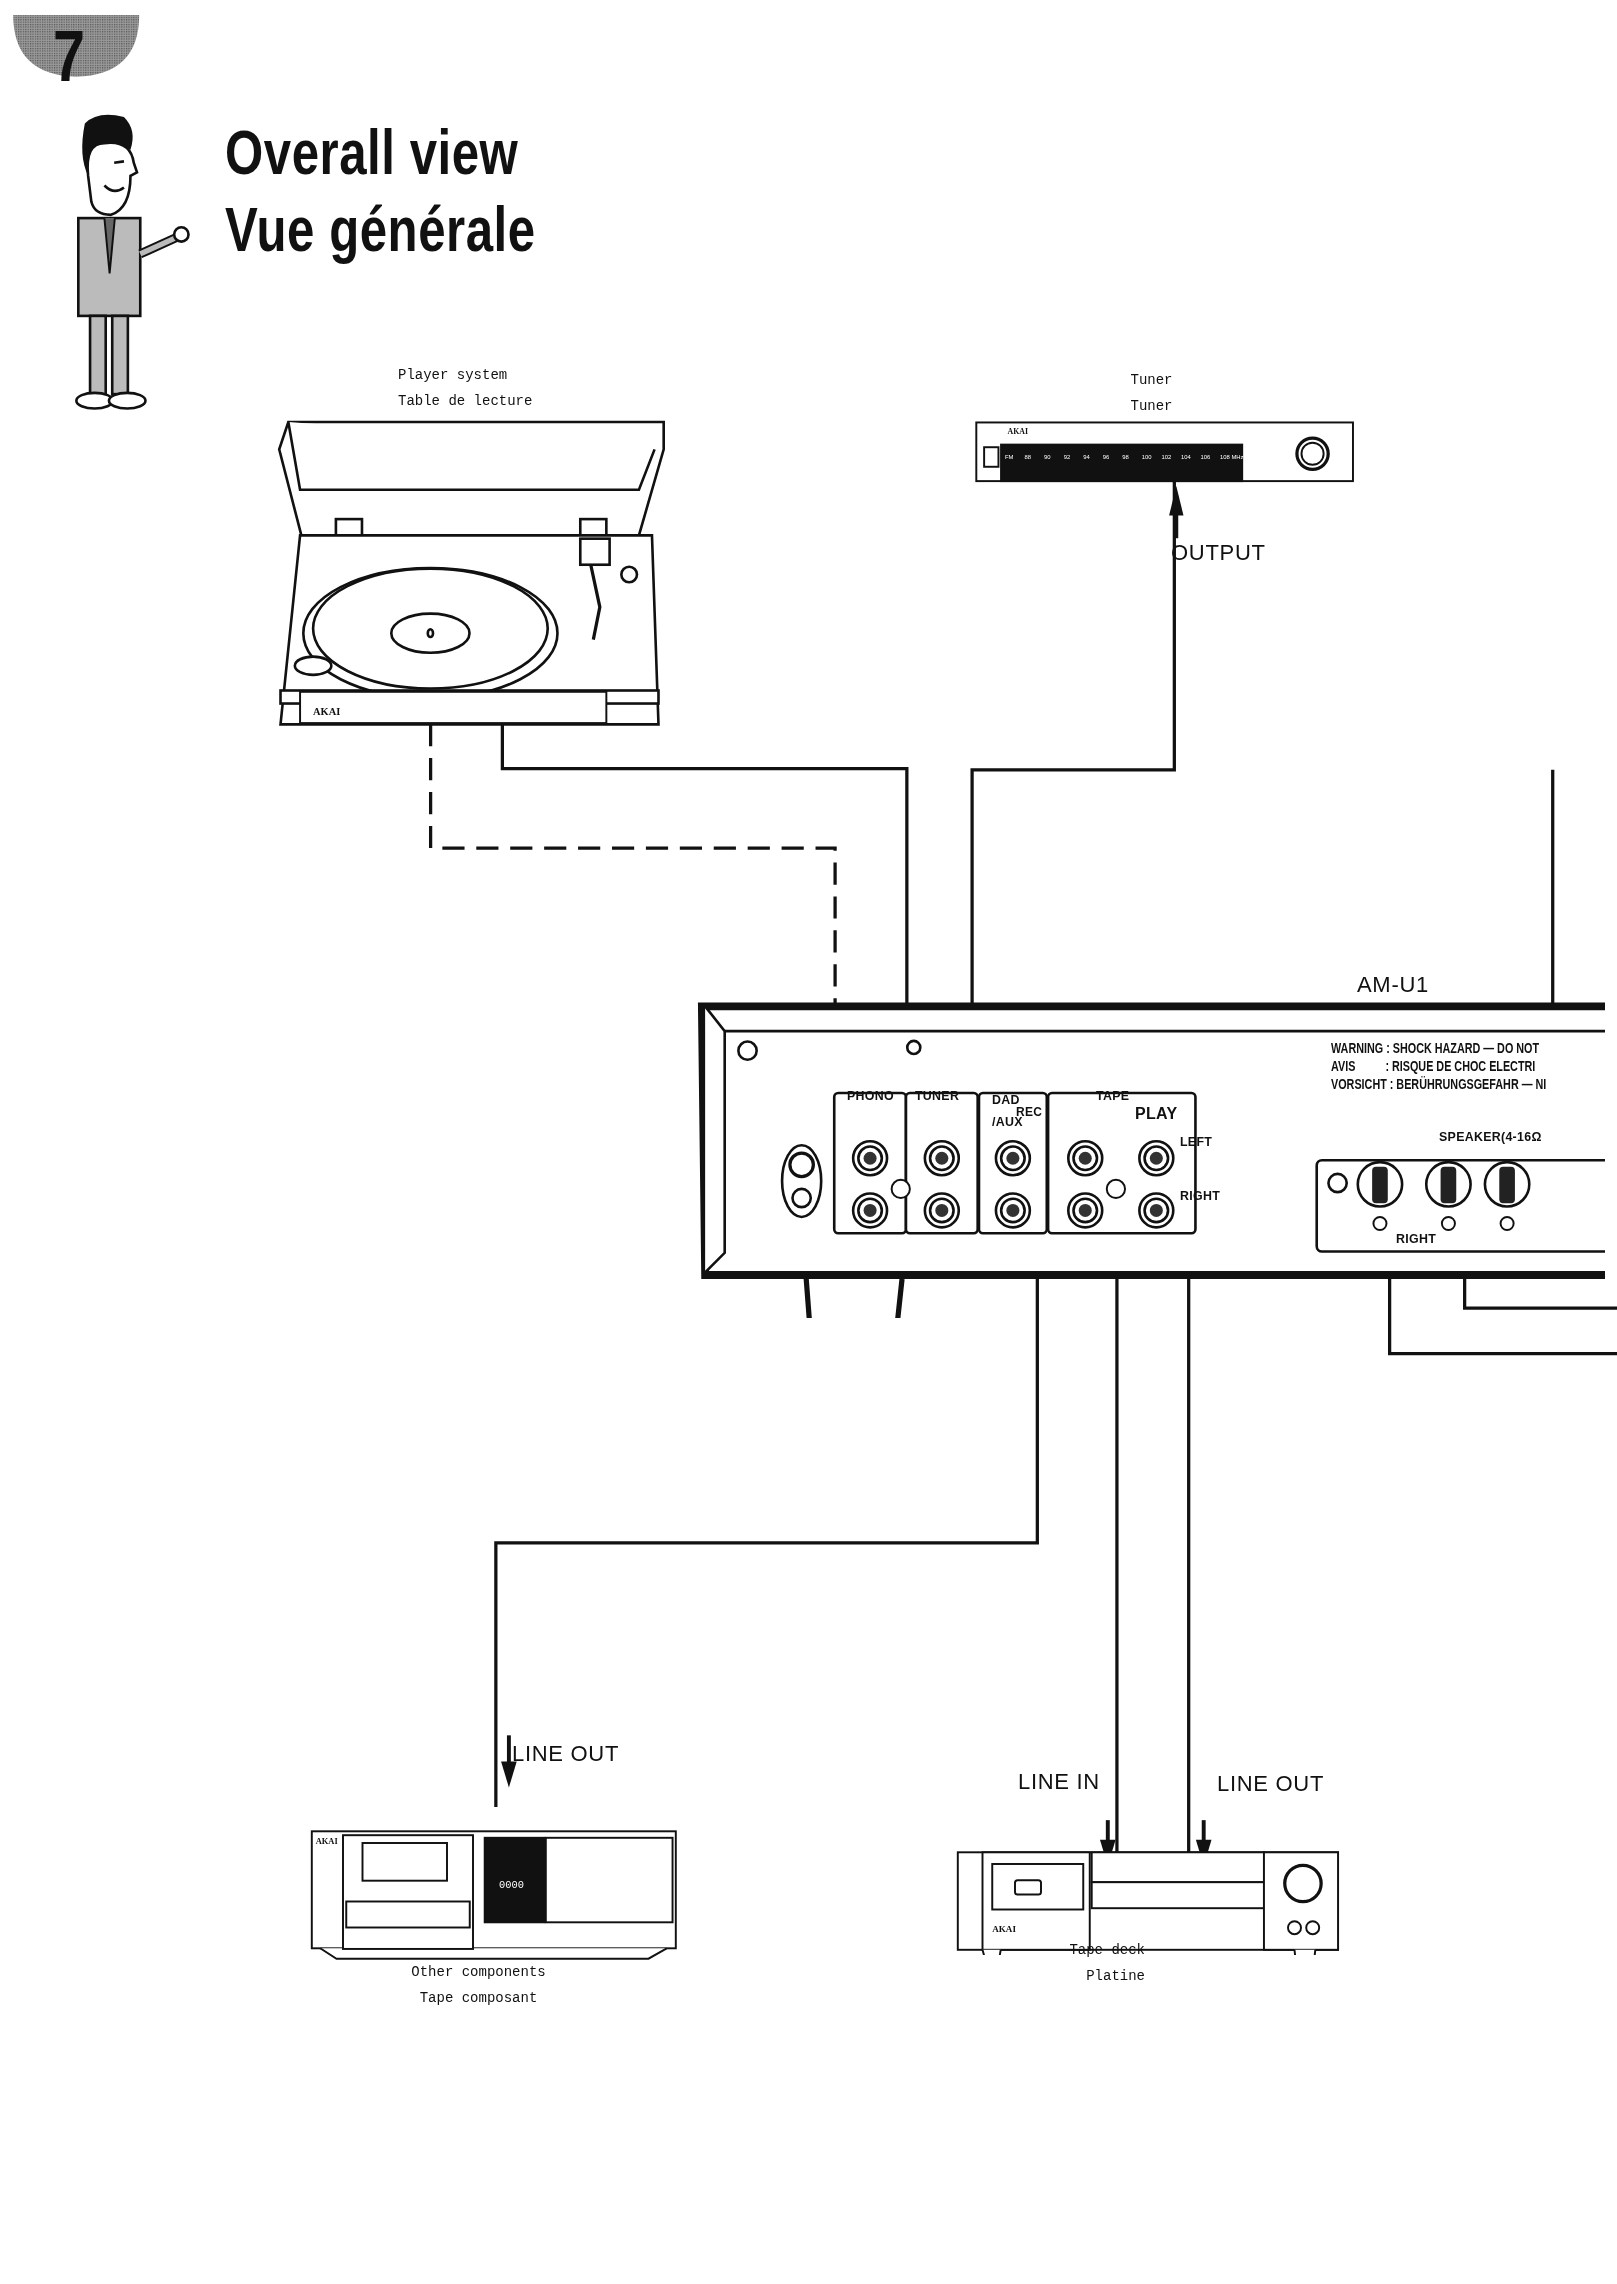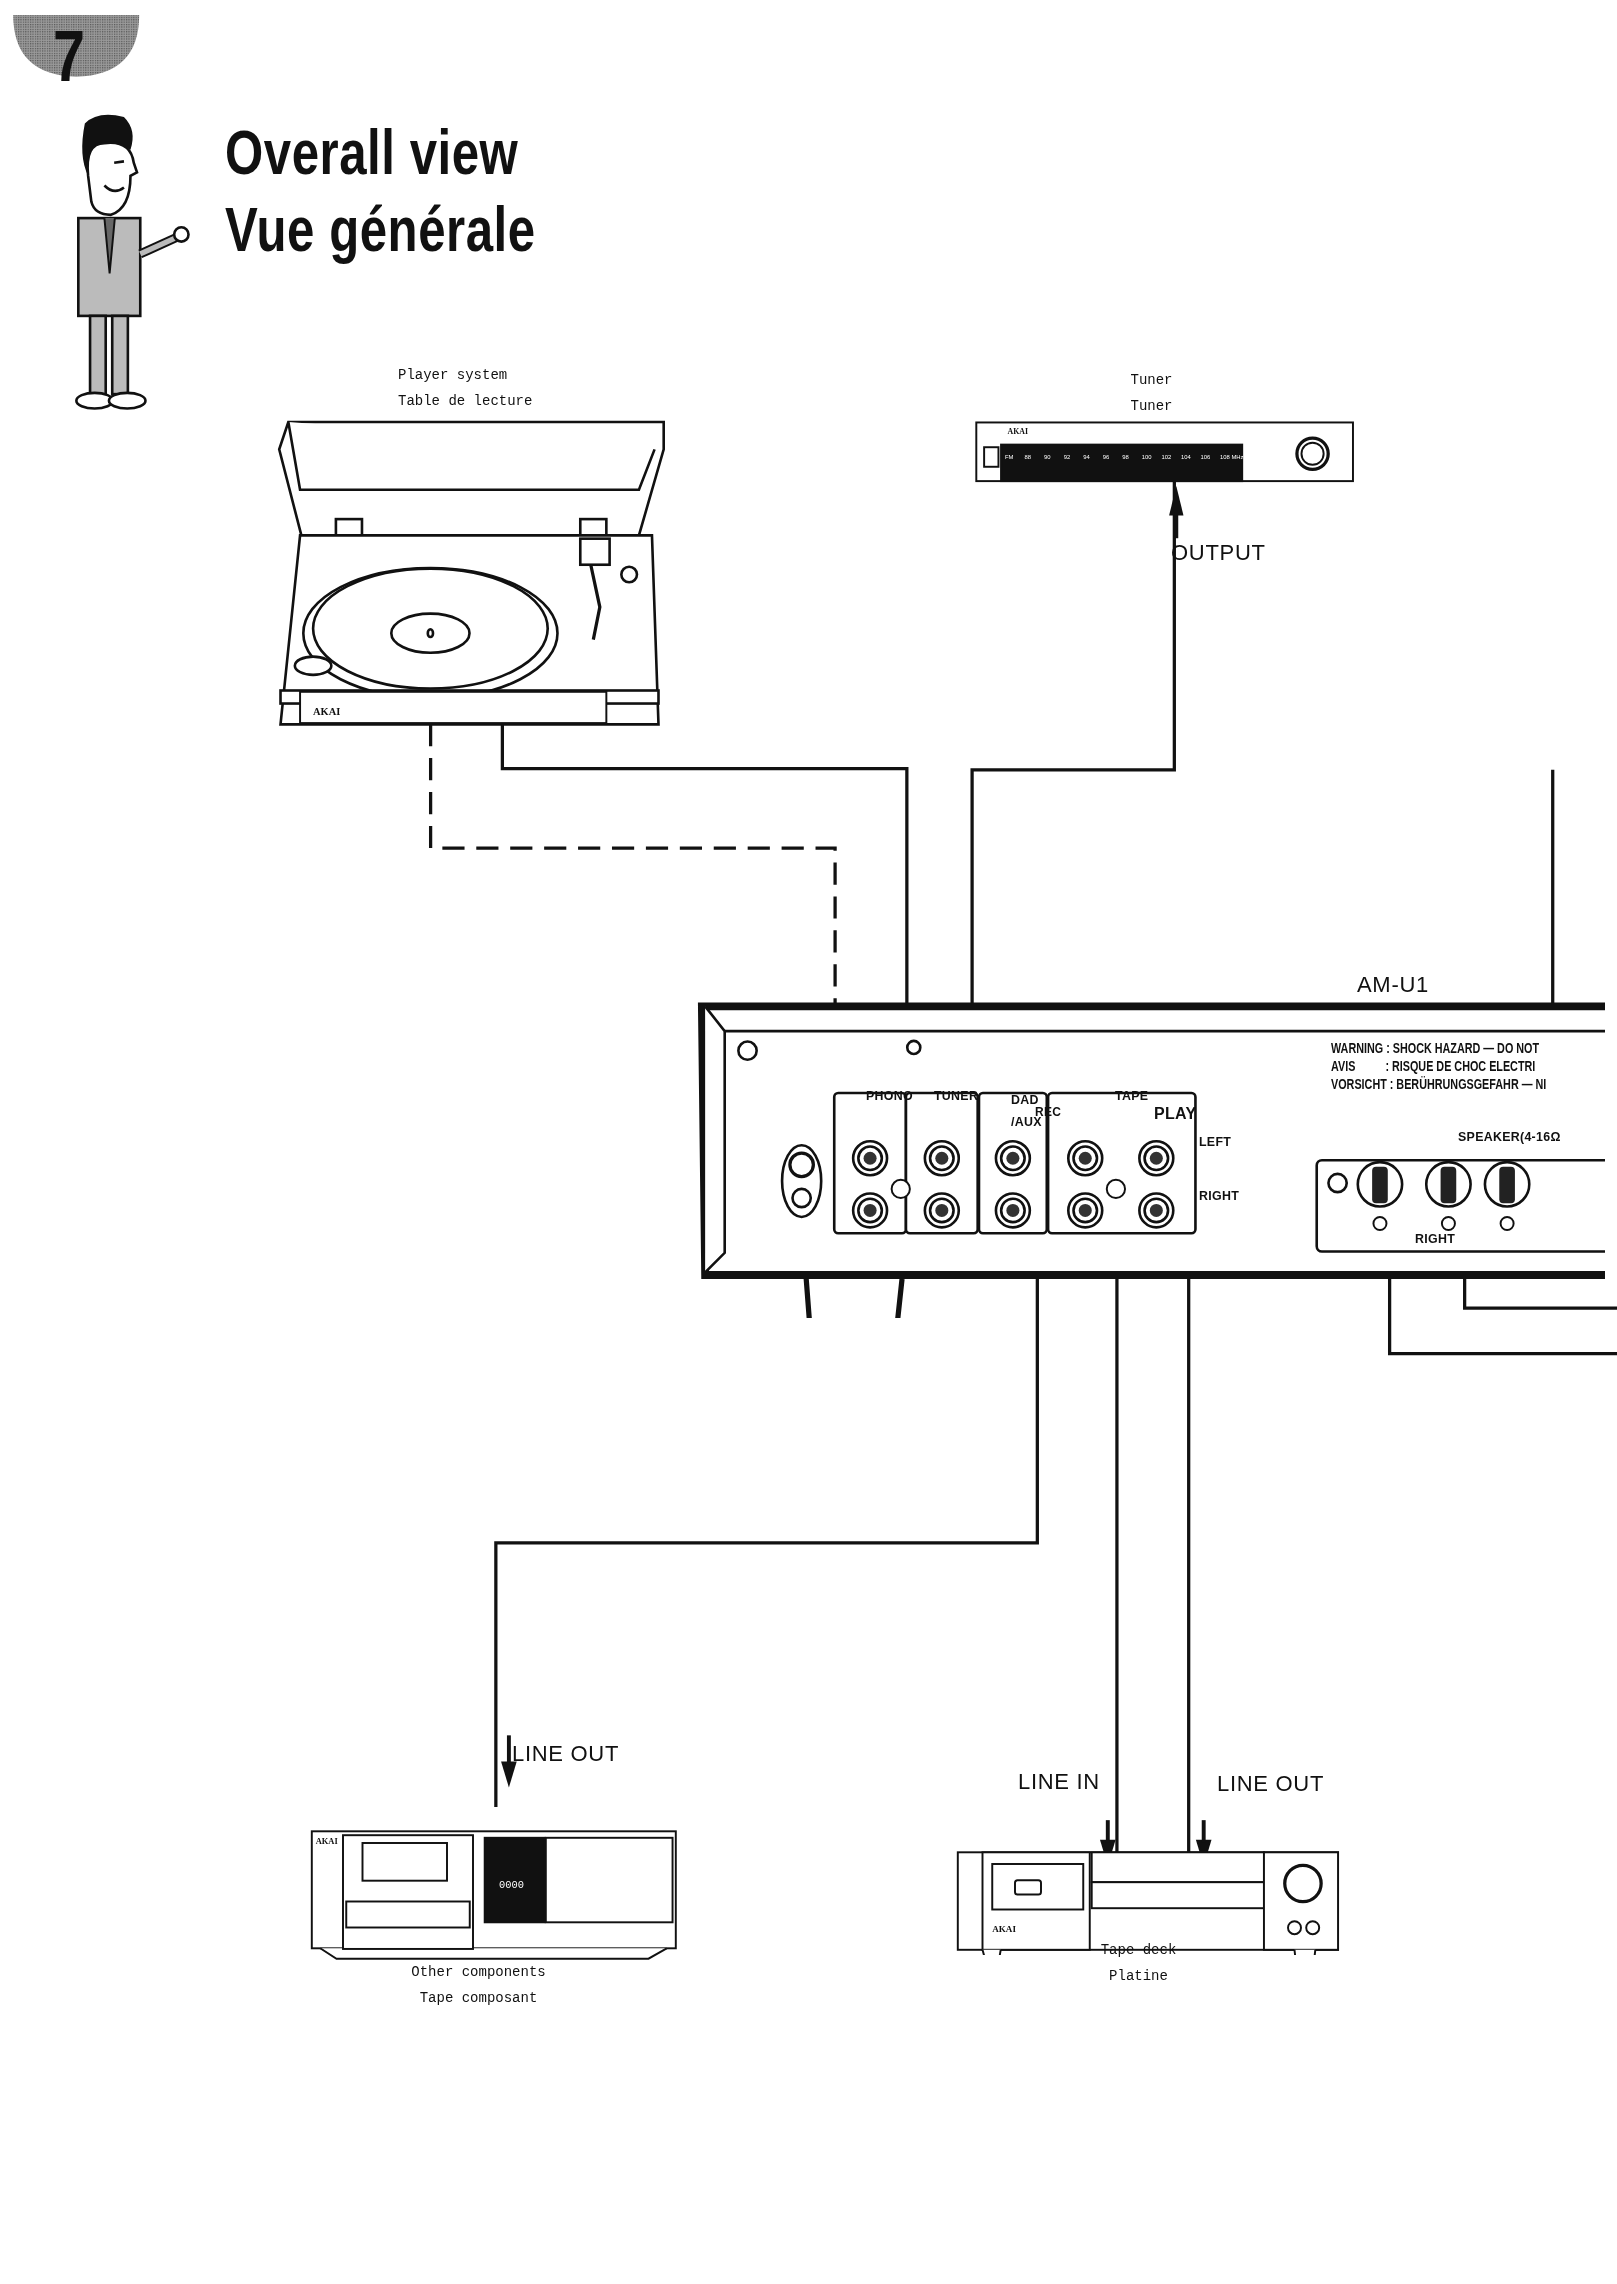"PHONO" .small-caps { margin-left: 19px -> none }
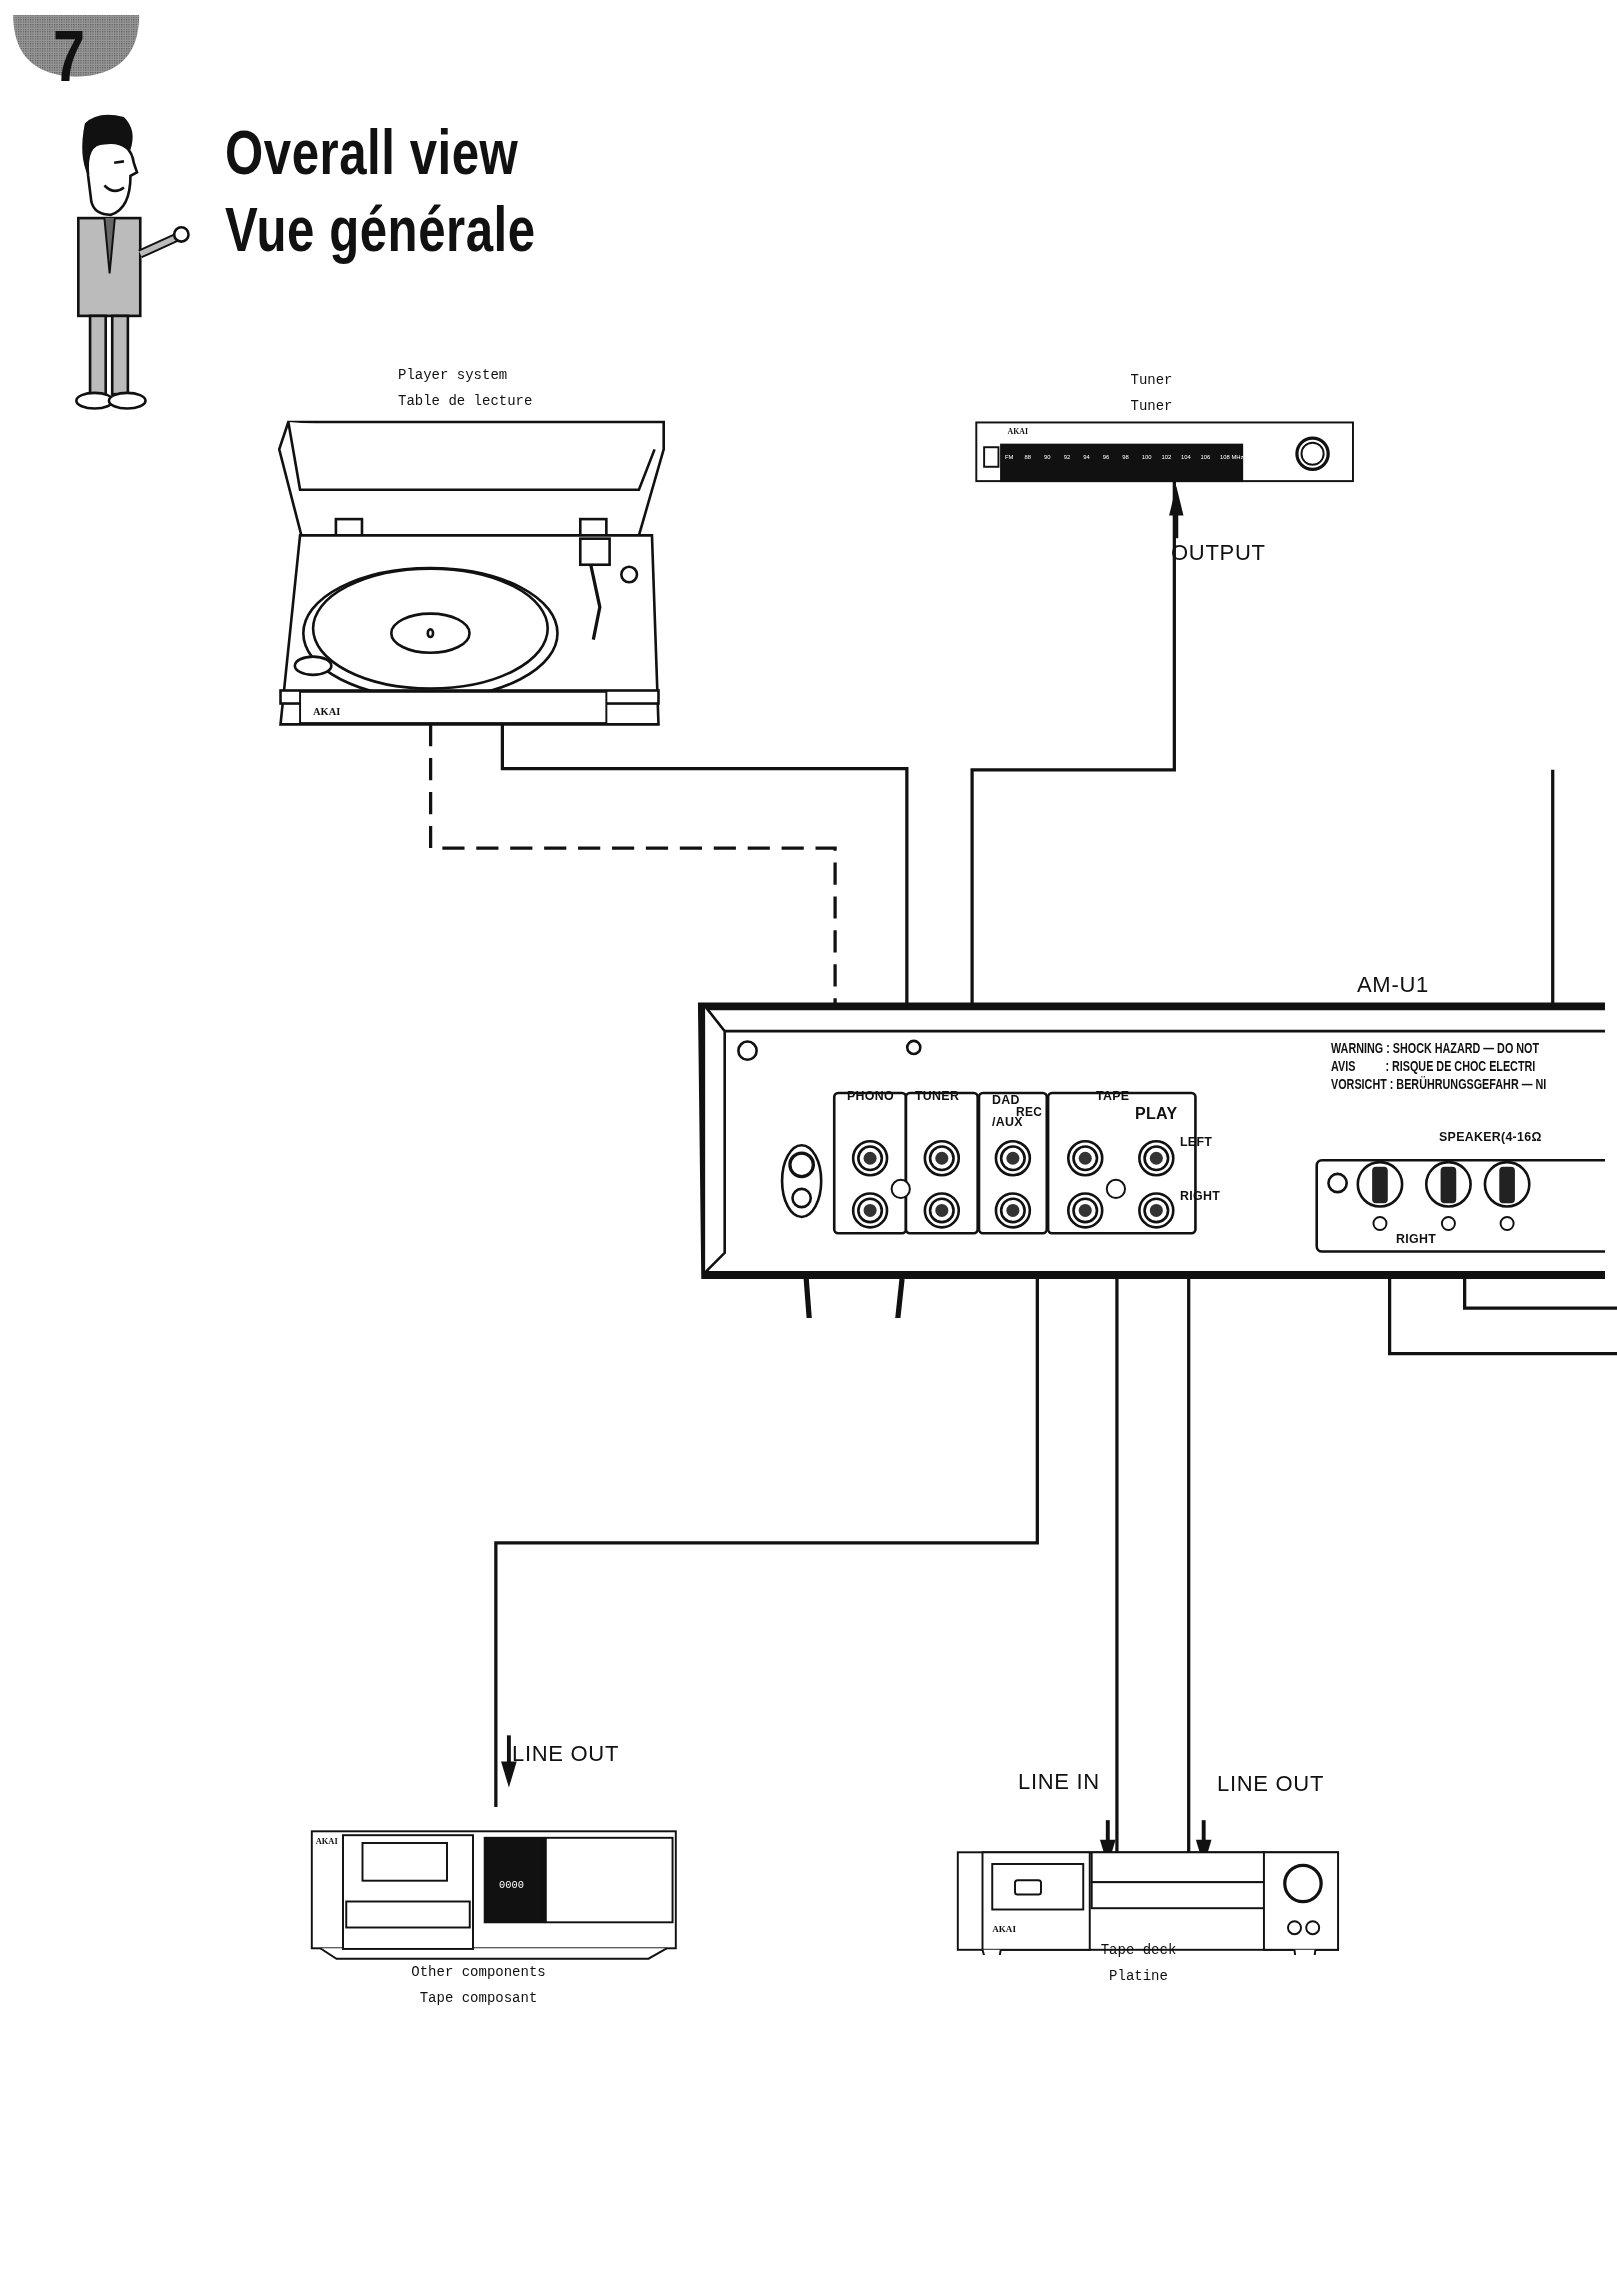"Tape deck" div.abs { left: 1096px -> 1060px; text-align: center -> right }
